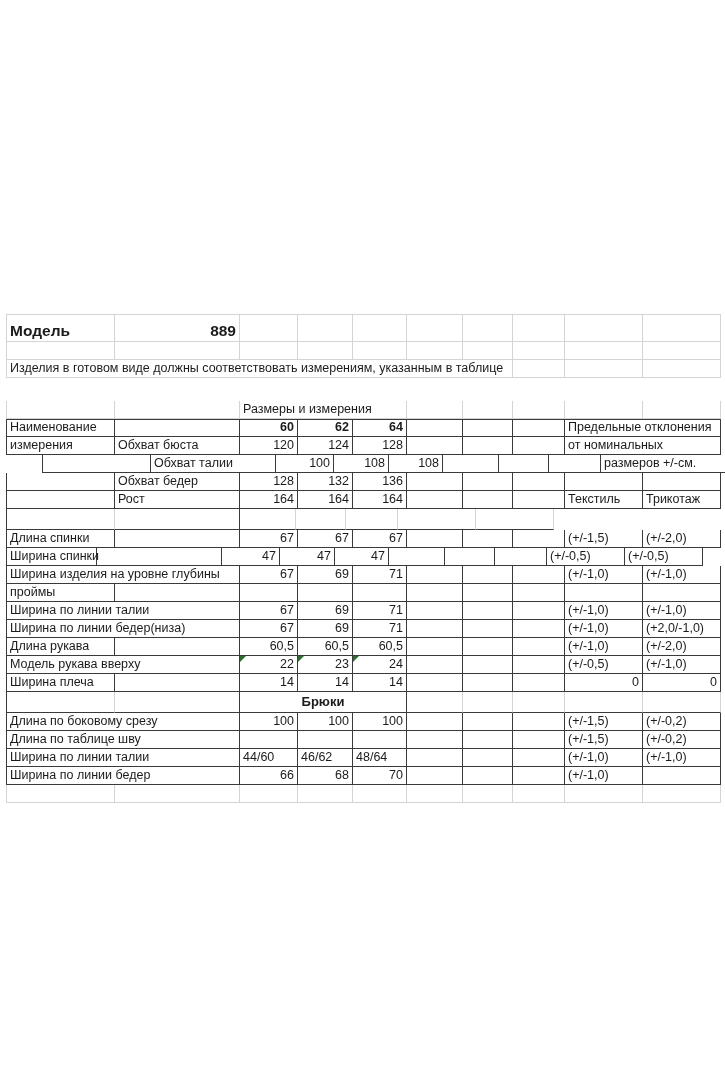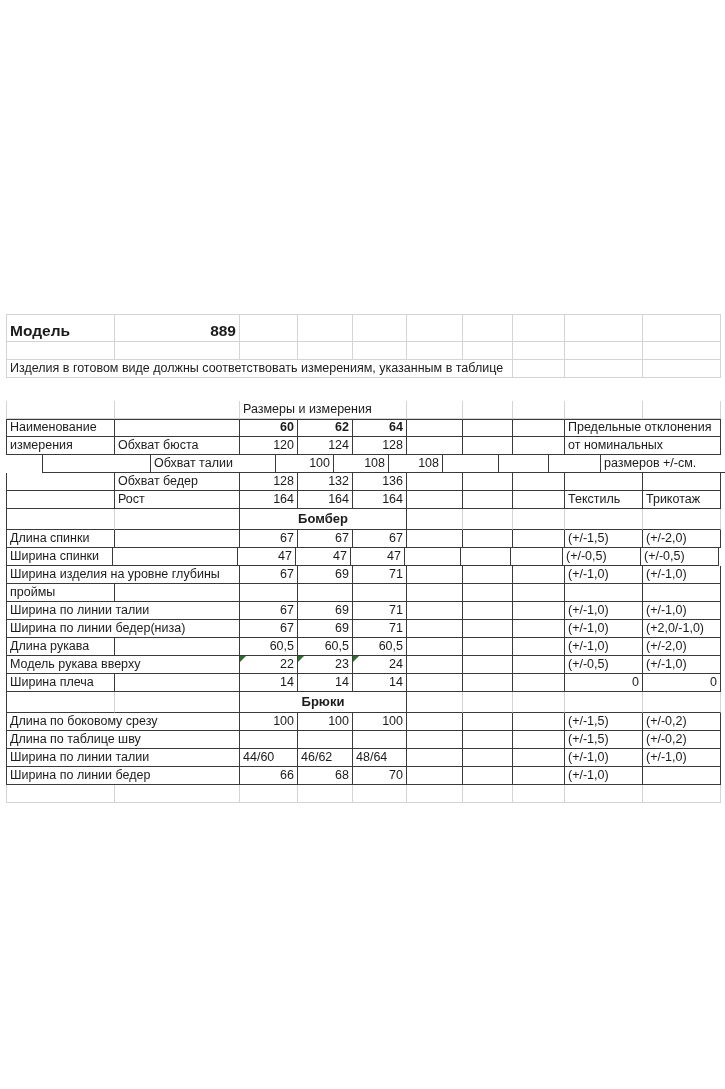"Бомбер" div.c { html: <div>Бомбер</div> -> none }
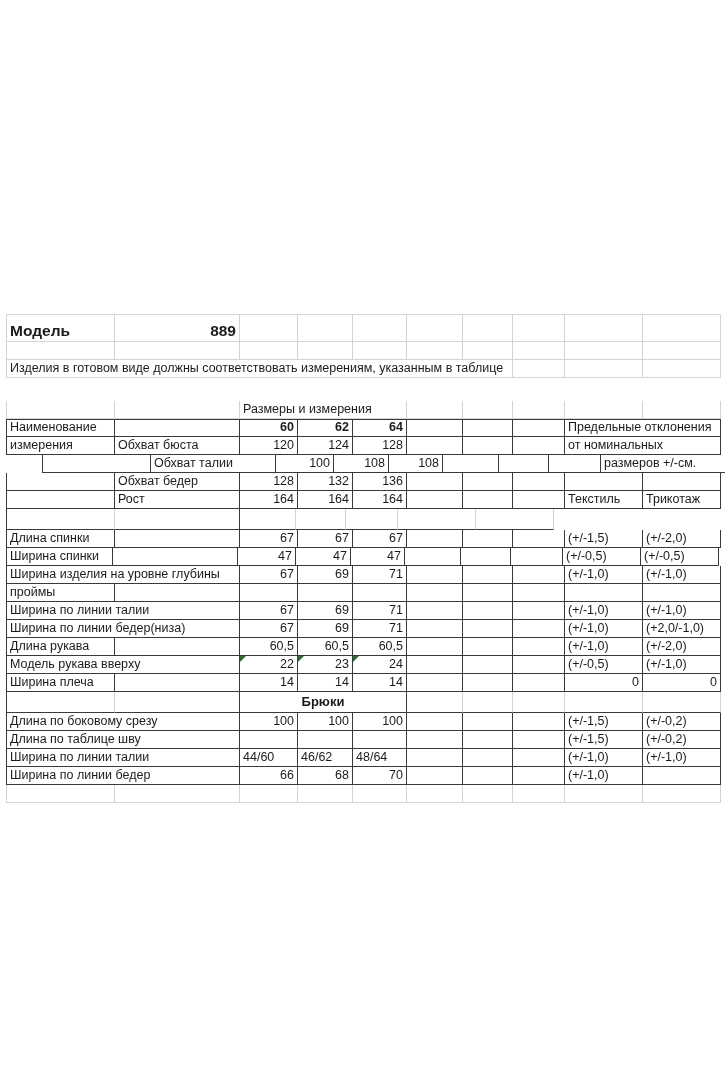"Ширина спинки" div.c { width: 107px -> 91px }
